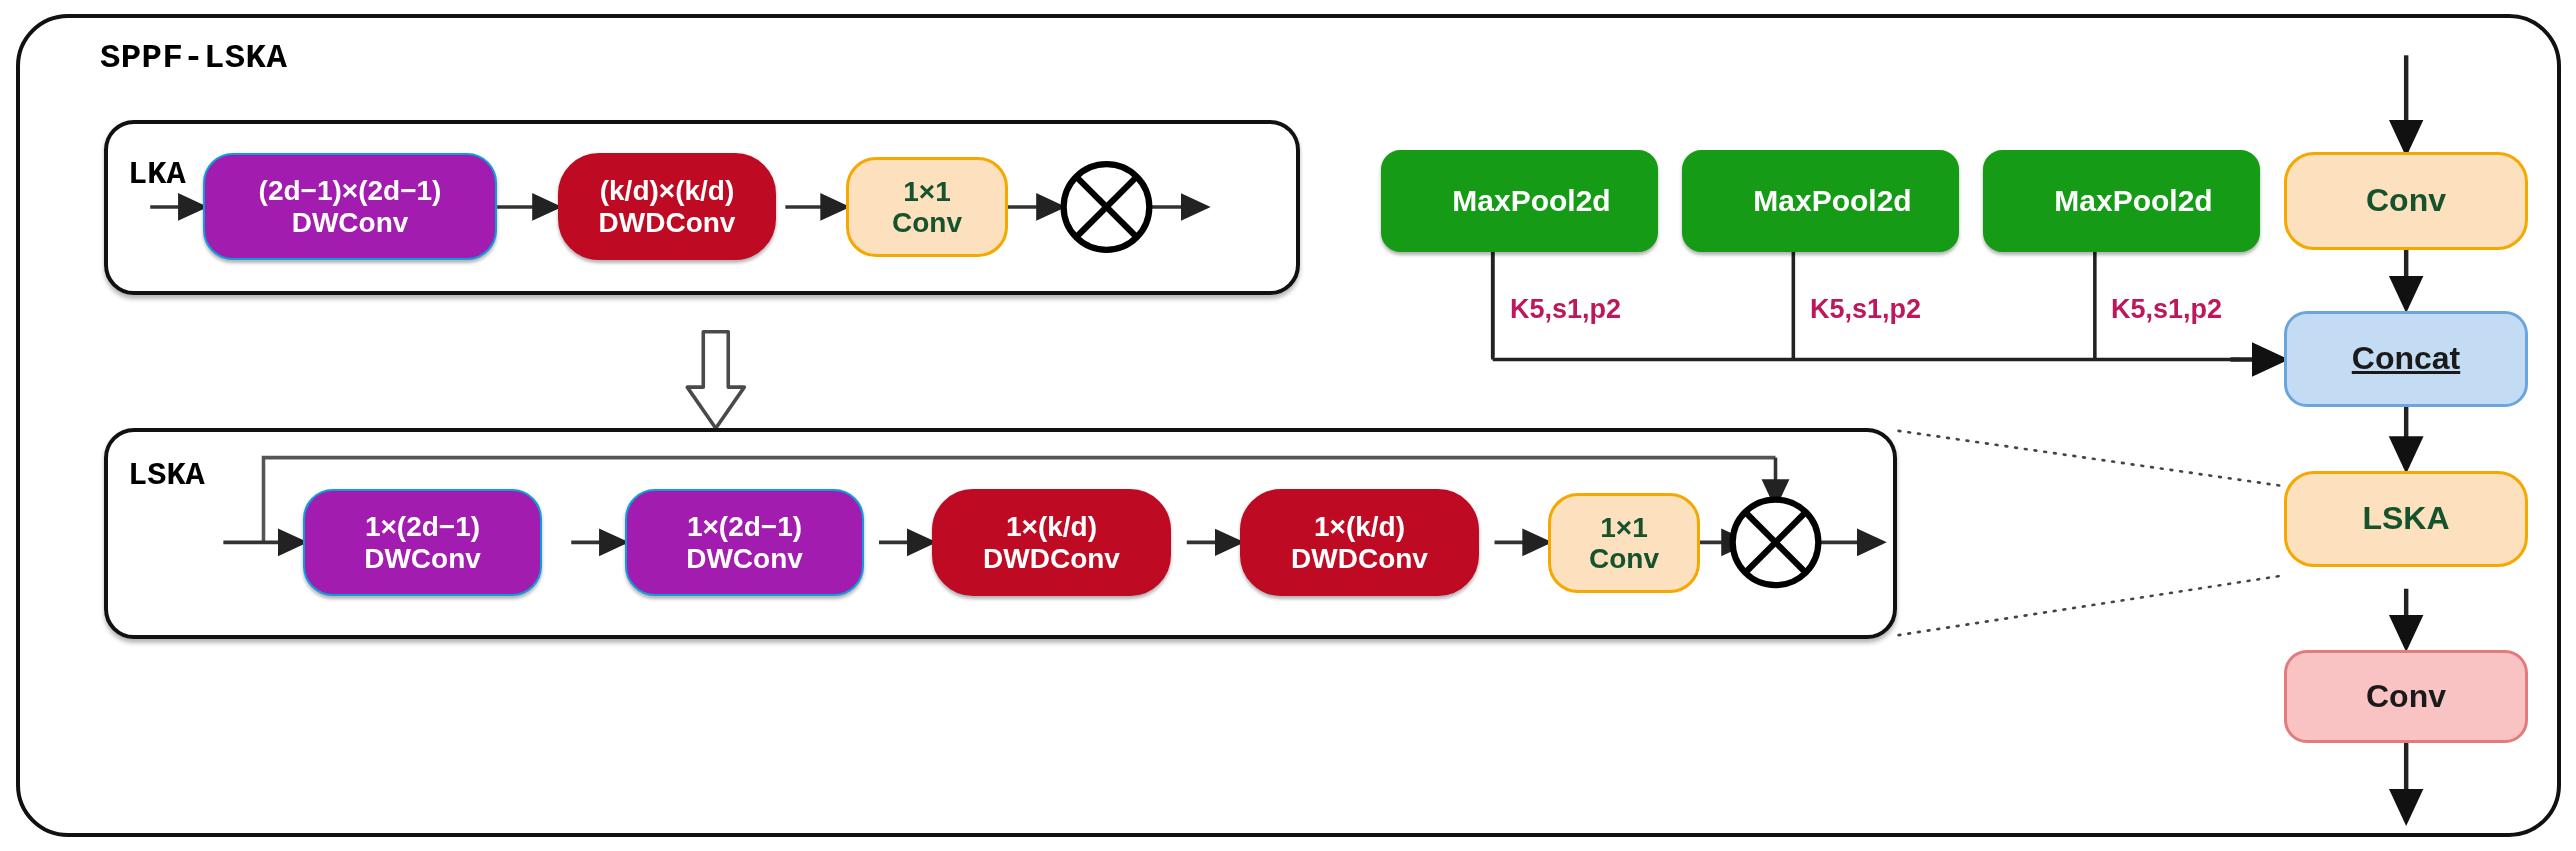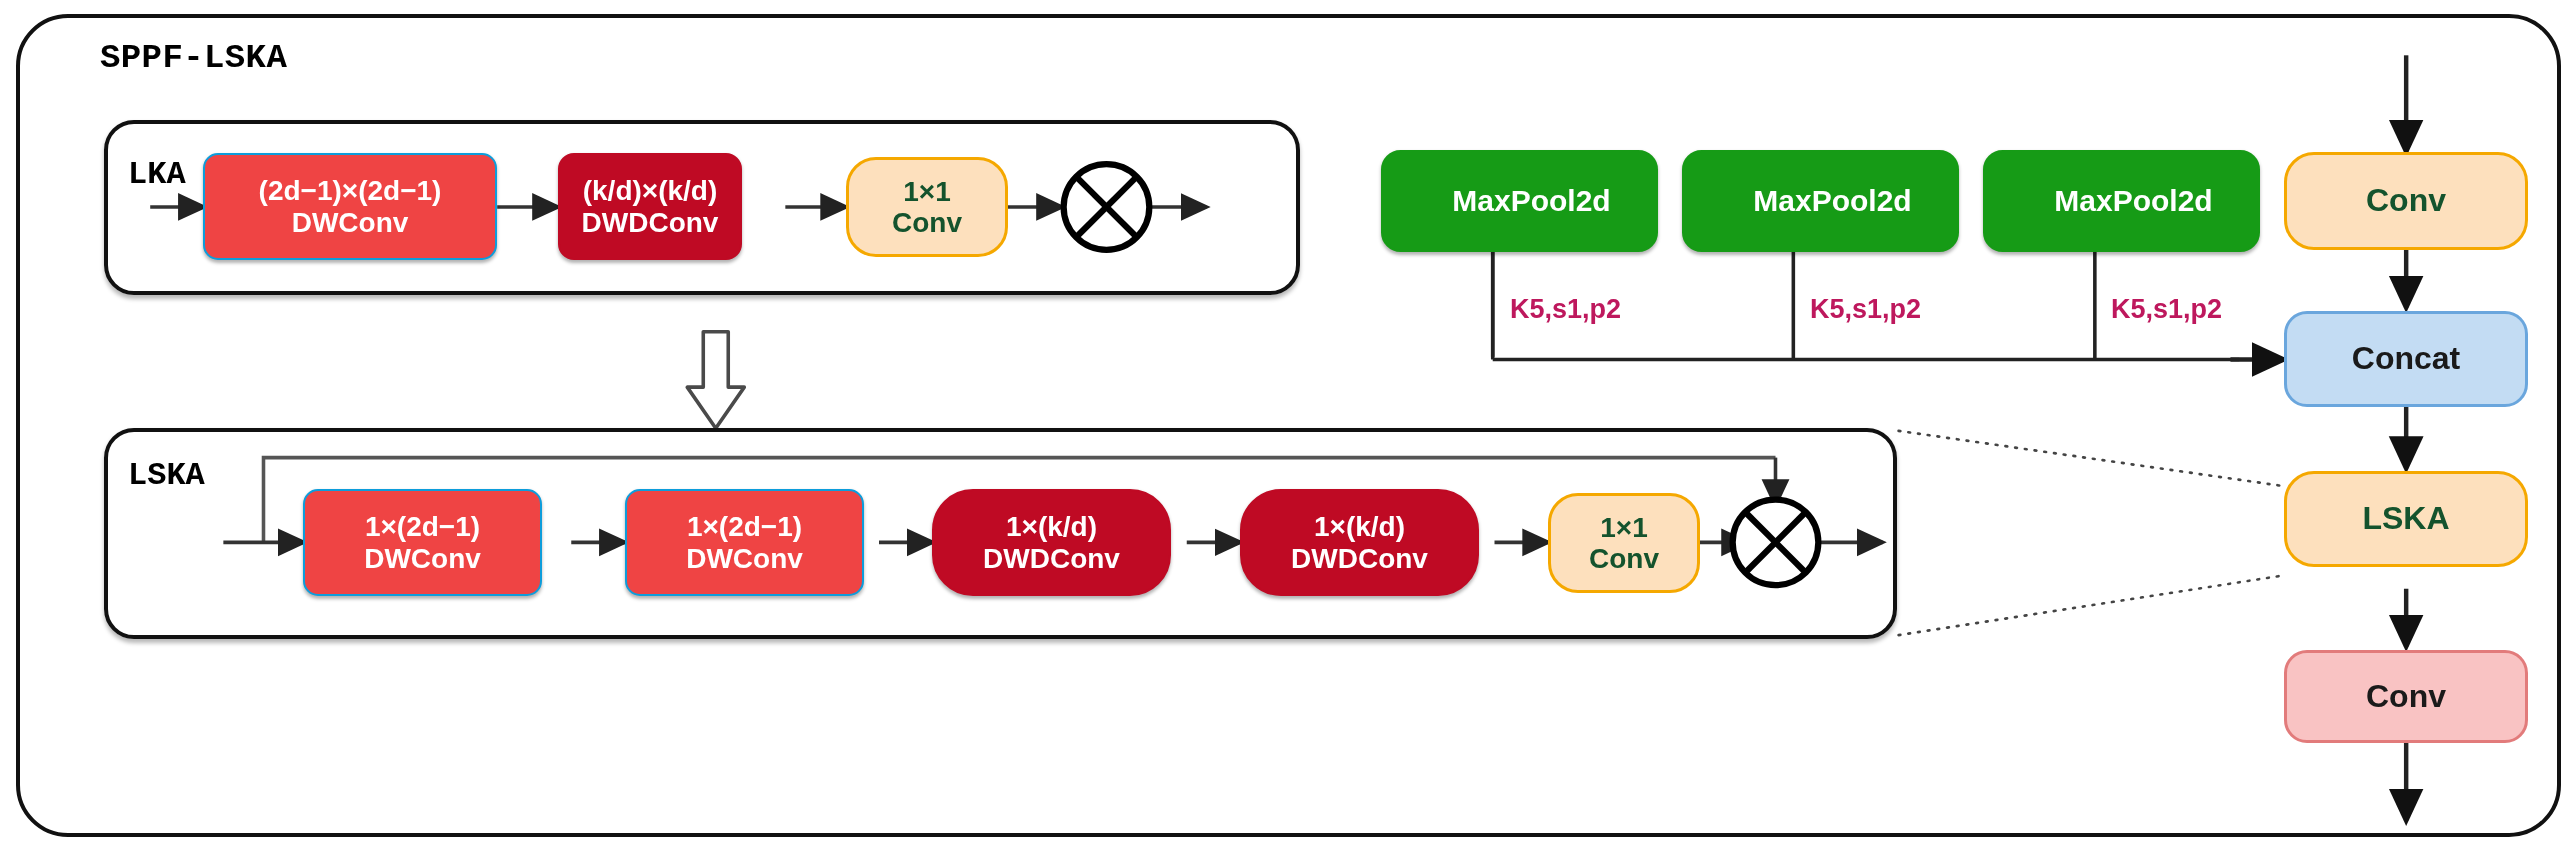"(2d−1)×(2d−1)" .blue { background: #ef4444 -> #a21caf; border-radius: 15px -> 30px }
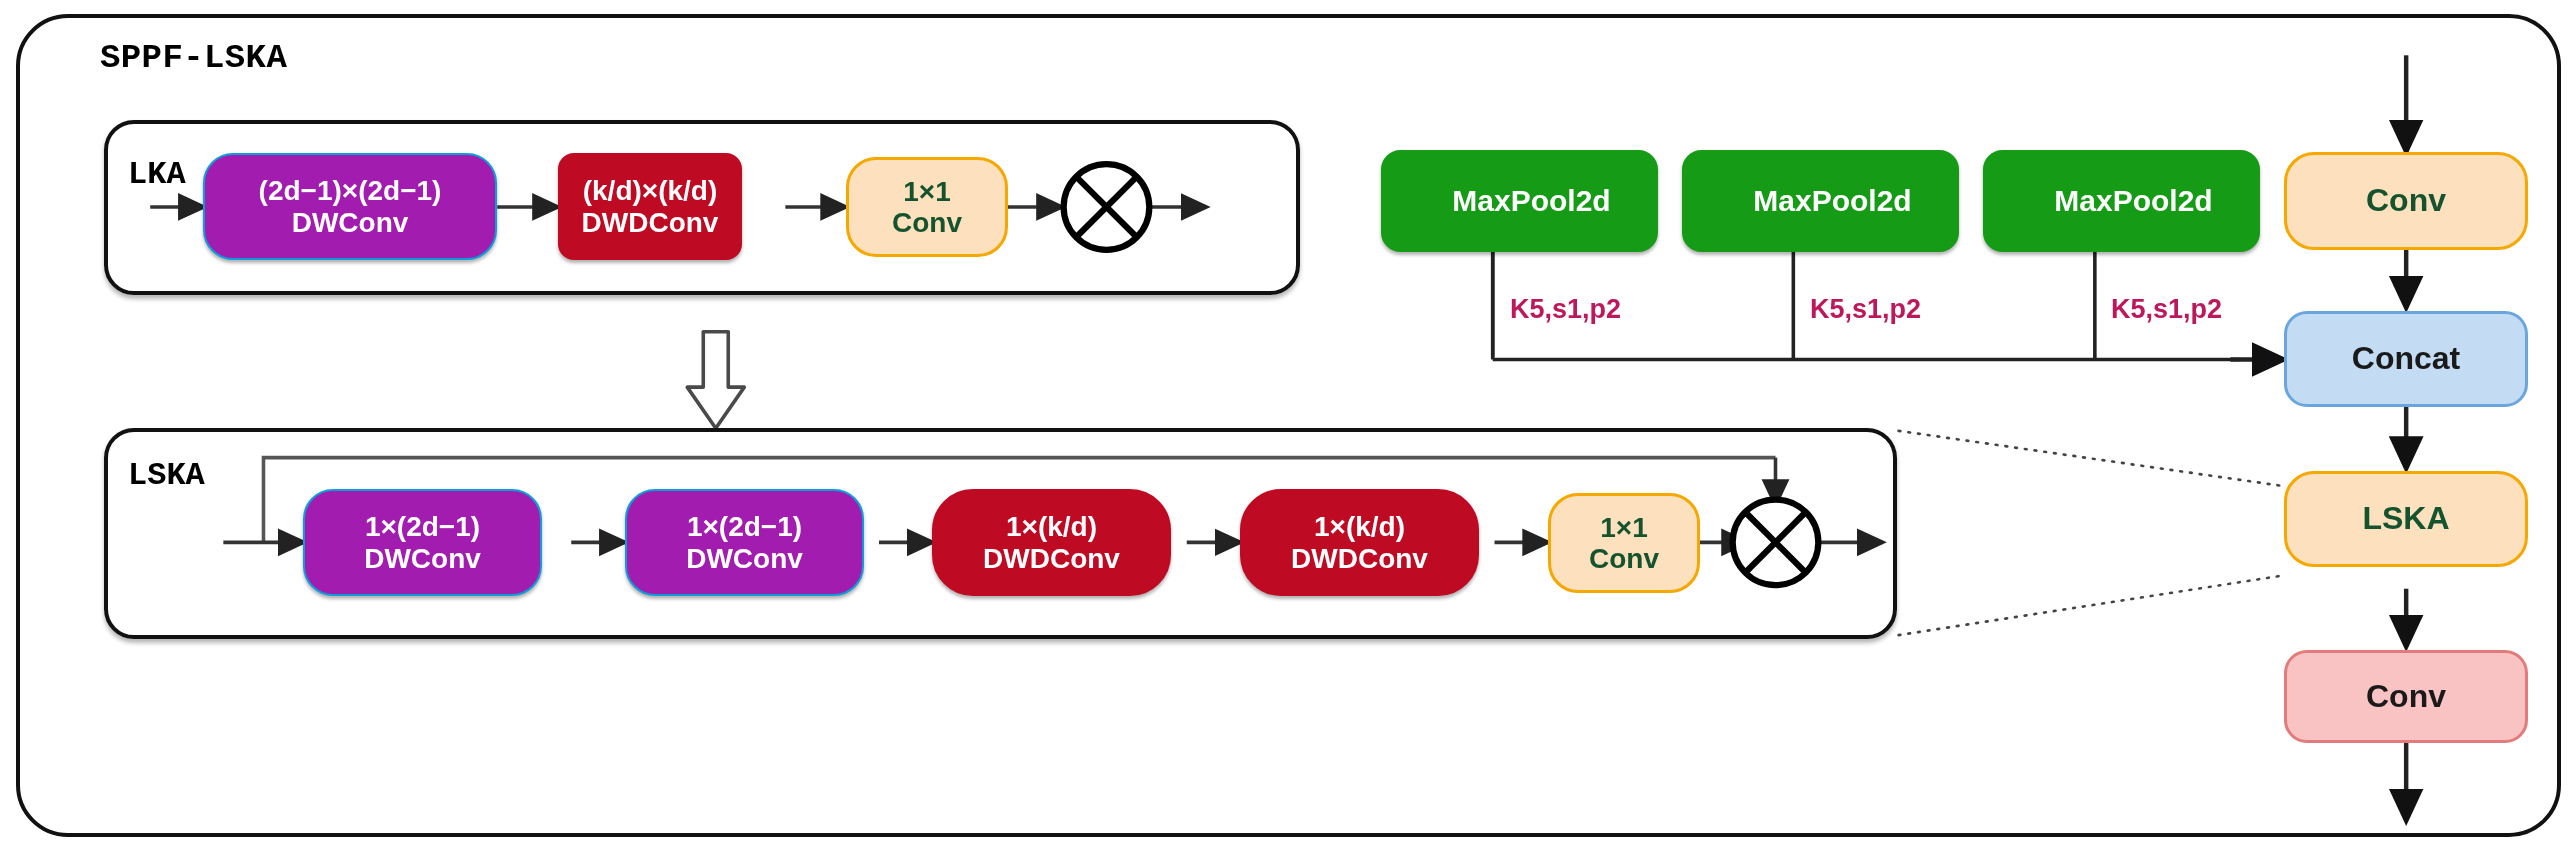"(k/d)×(k/d)" div.node { border-radius: 16px -> none; width: 184px -> 218px }
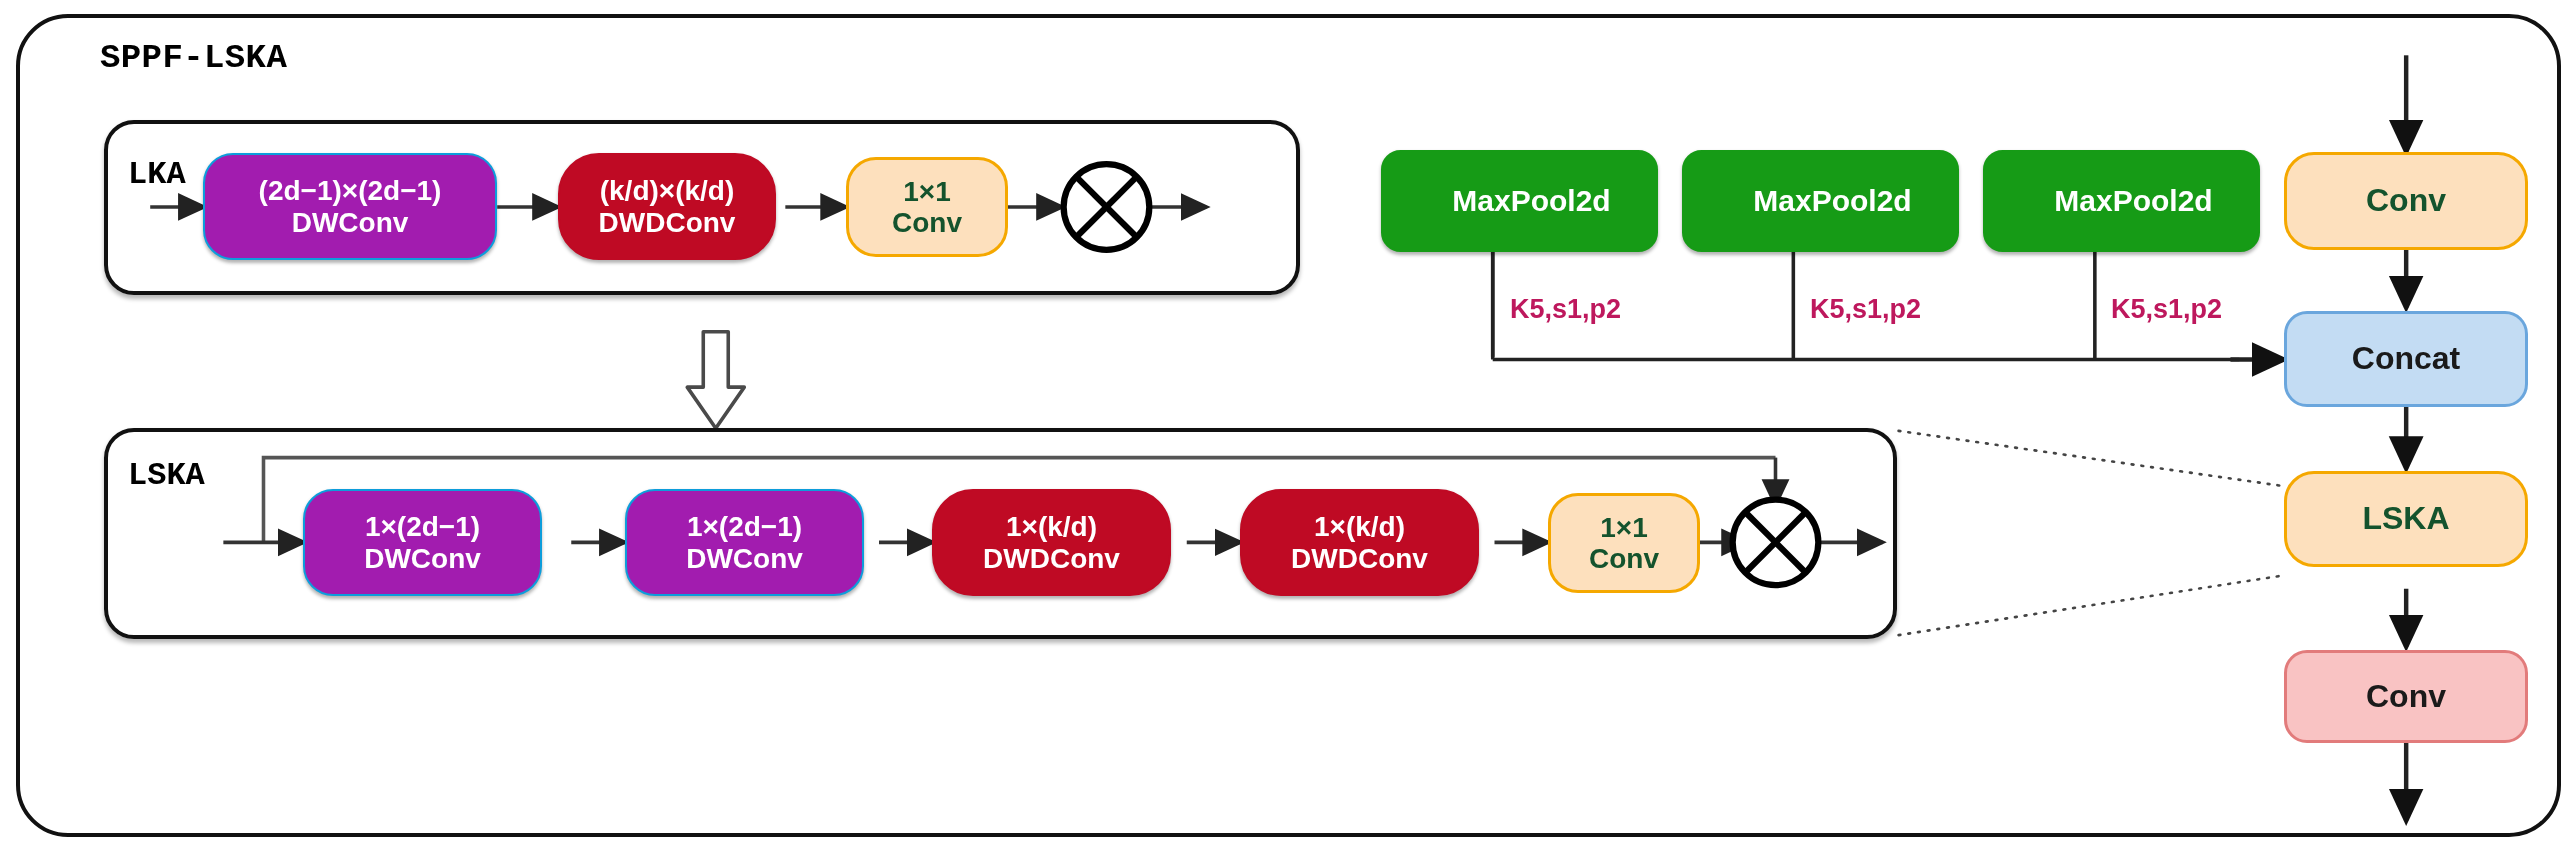"Concat" div.node { text-decoration: none -> underline }
